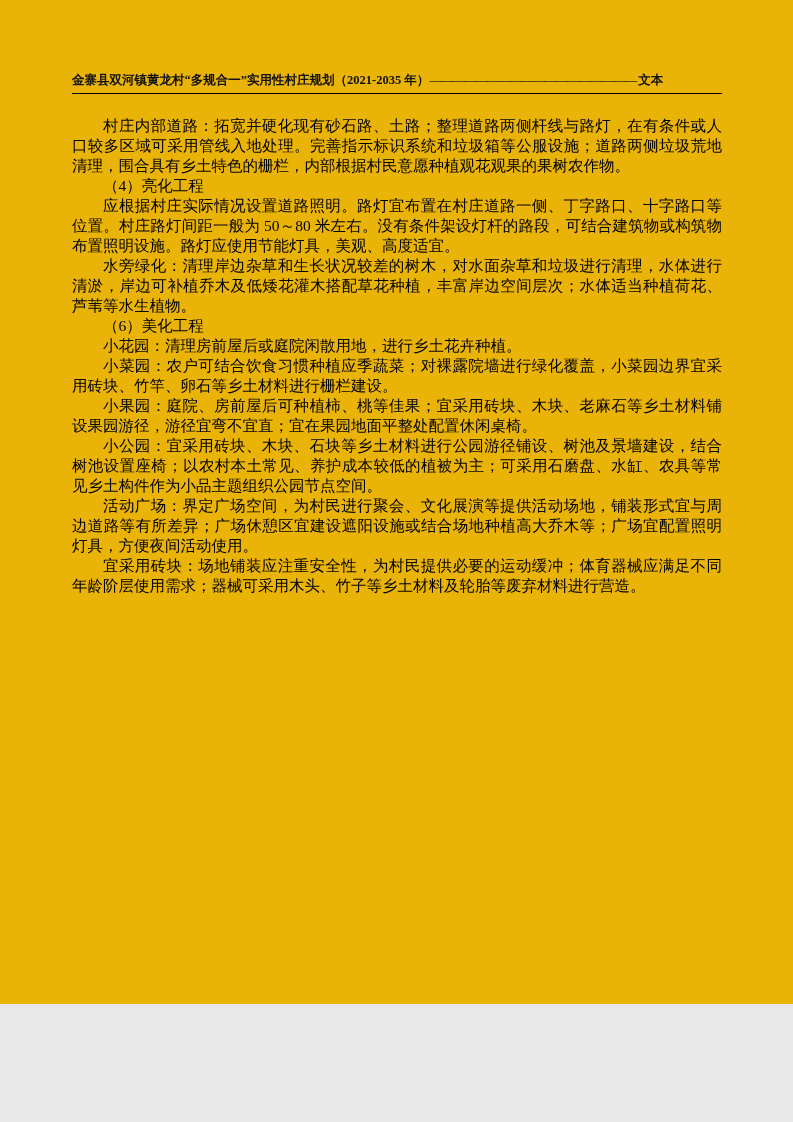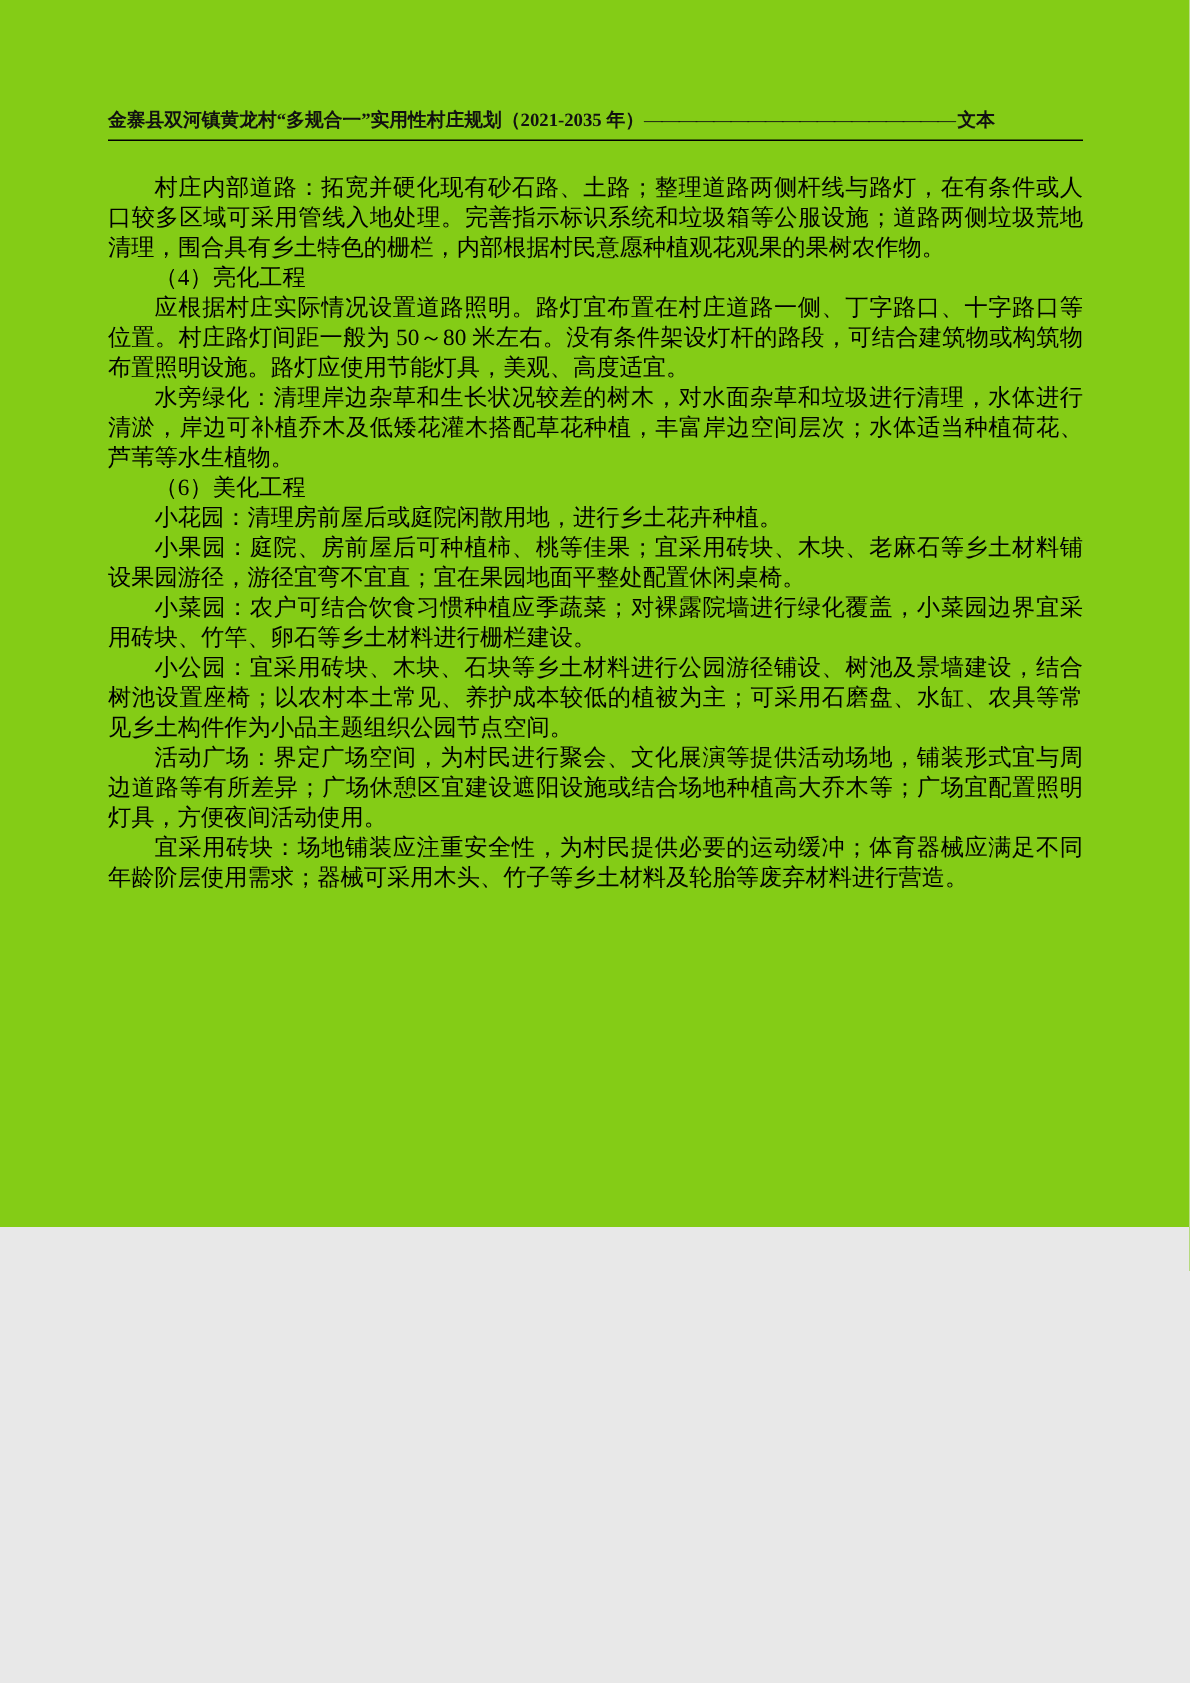"金寨县双河镇黄龙村“多规合一”实用性村庄规划（2021-2035 年）" .page { background: #84cc16 -> #eab308; height: 818px -> 1004px }
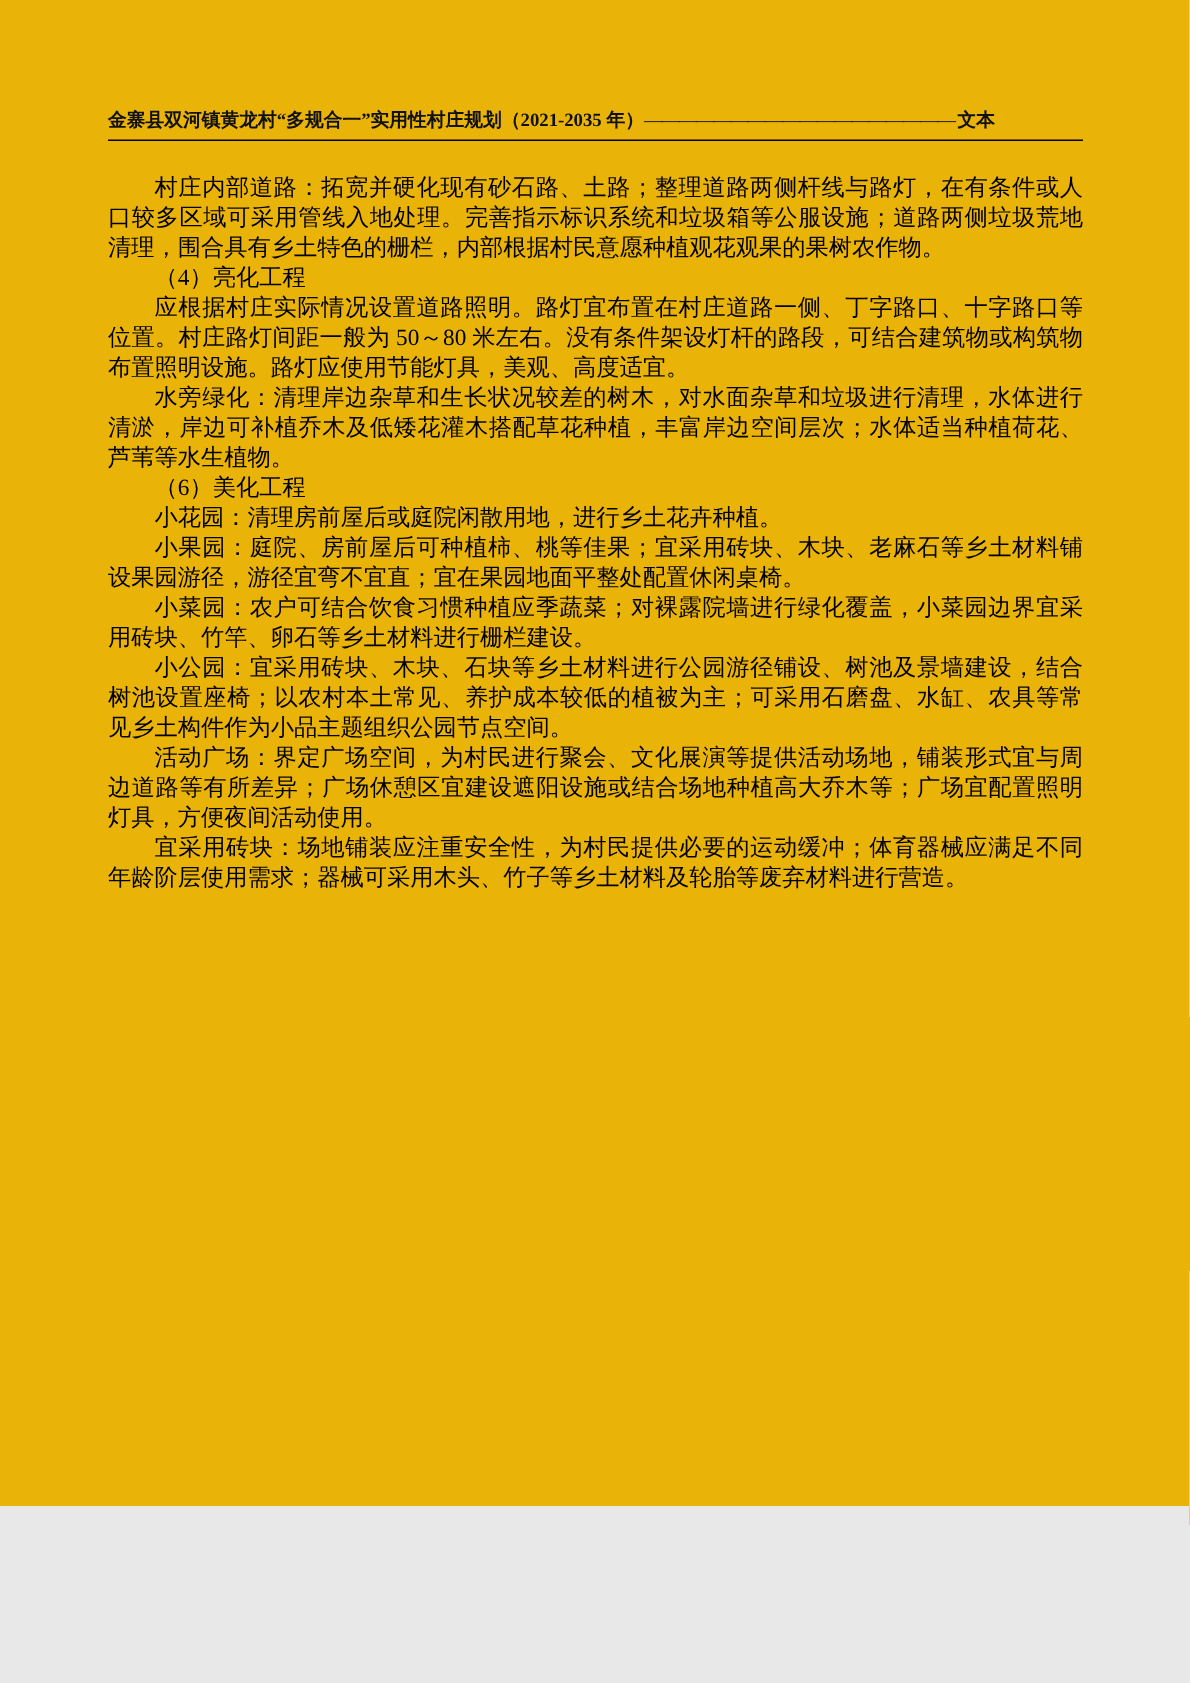"小果园：庭院、房前屋后可种植柿、桃等佳果；宜采用砖块、木块、老麻石等乡土材料铺设" p { order: before "小菜园：农户可结合饮食习惯种植应季蔬菜；对裸露院墙进行绿化覆盖，小菜园边界宜采用" -> after "小菜园：农户可结合饮食习惯种植应季蔬菜；对裸露院墙进行绿化覆盖，小菜园边界宜采用" }
